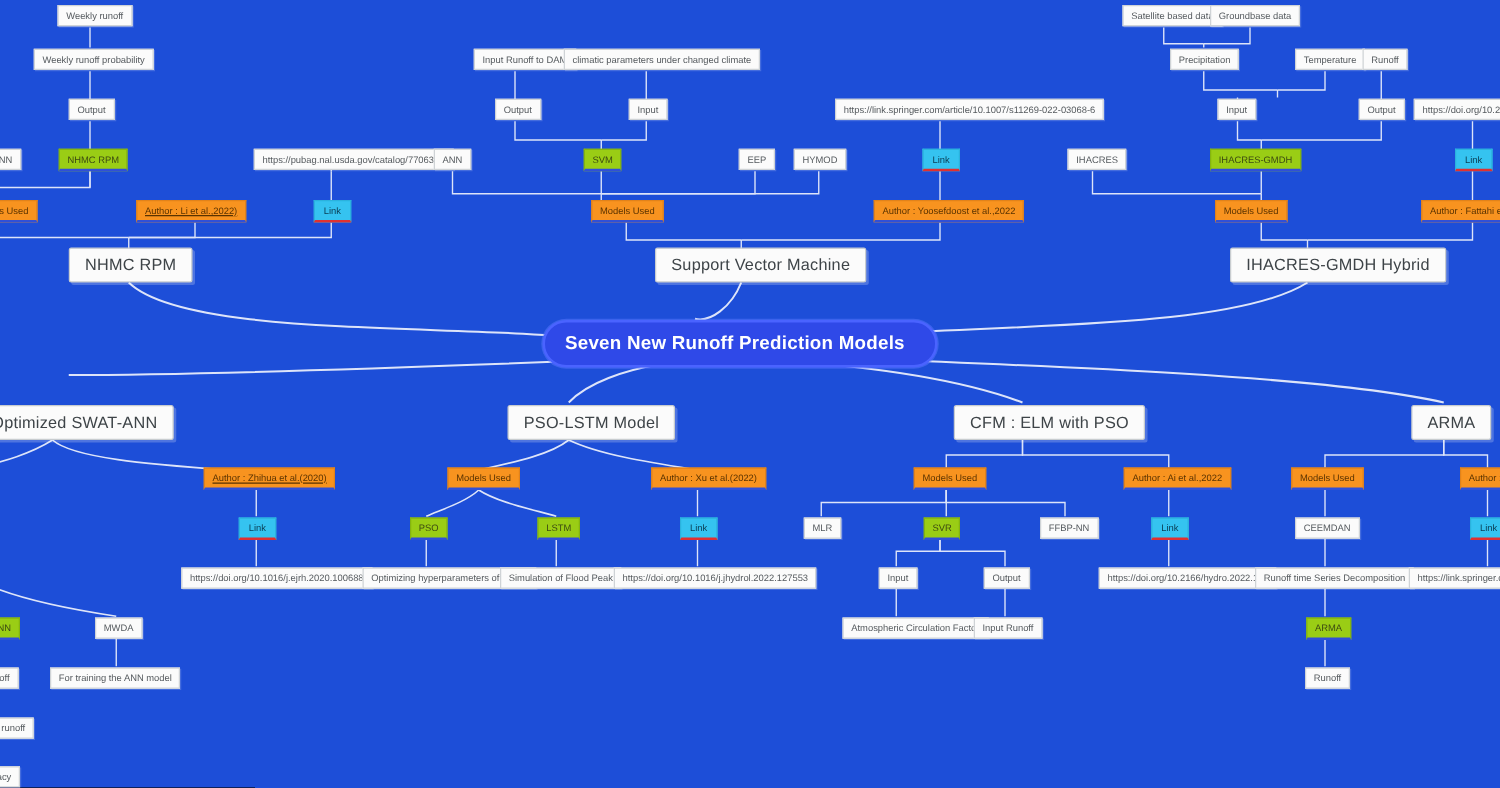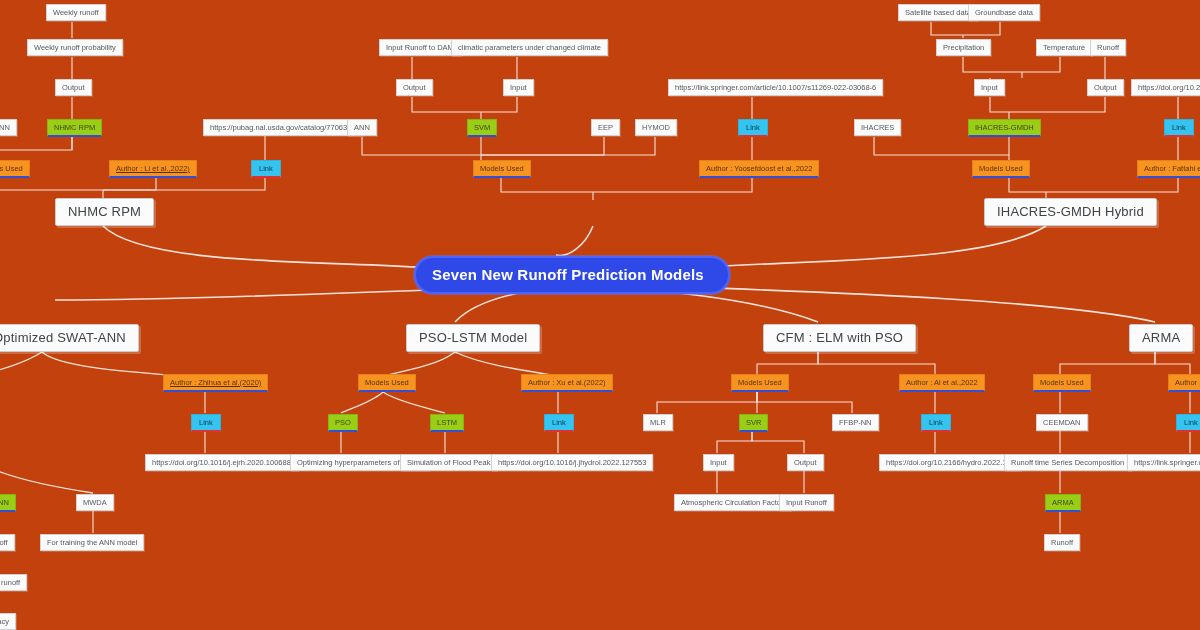"Weekly runoff" #stage { background: #c2410c -> #1d4ed8 }
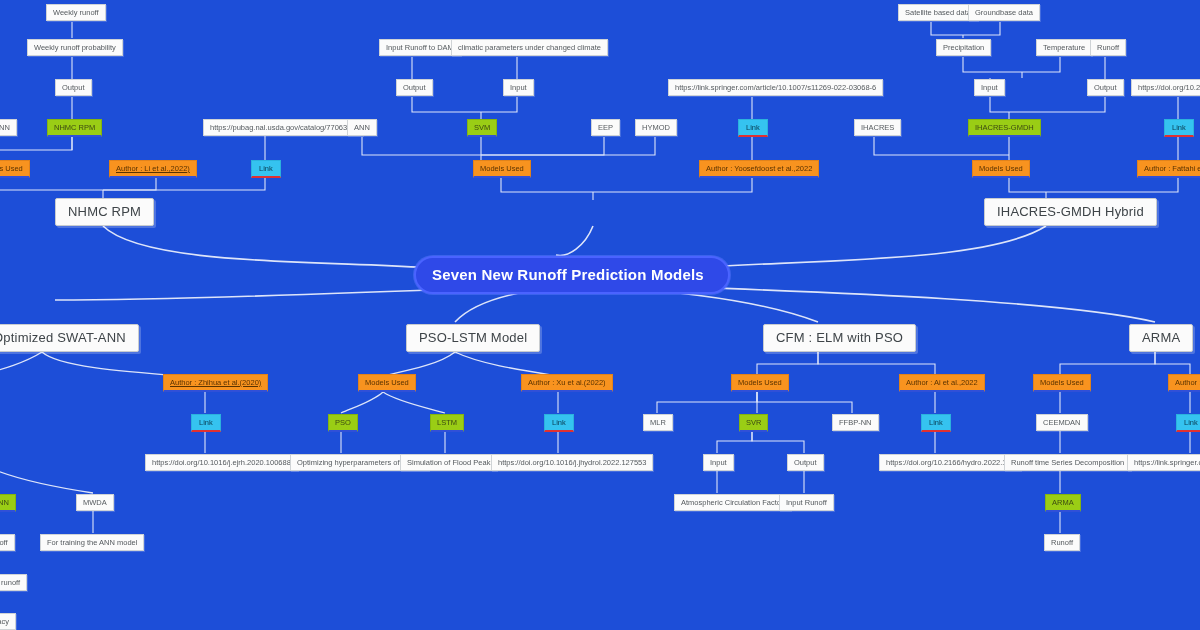"Support Vector Machine" div.node { html: none -> <div> <span>Support Vector Machine</span> </div> }
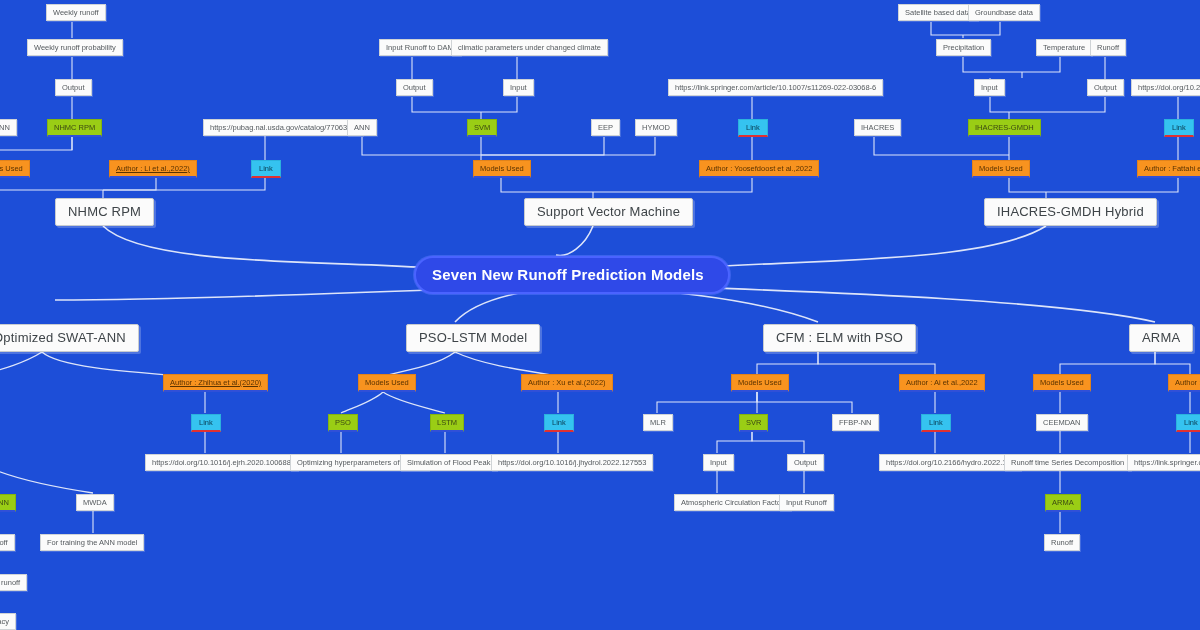"Seven New Runoff Prediction Models" div.node { left: 414px -> 434px }
